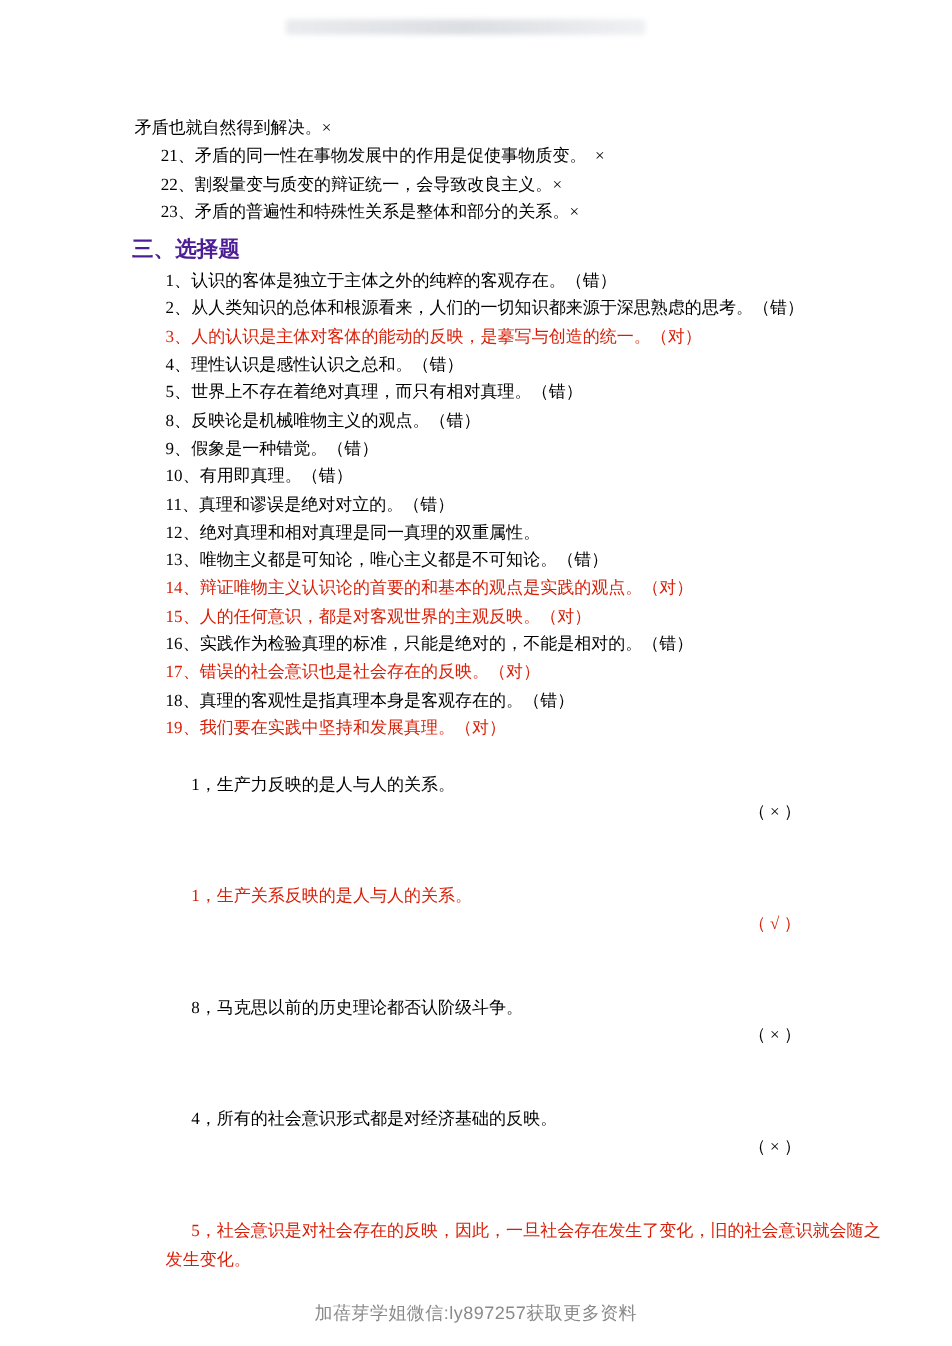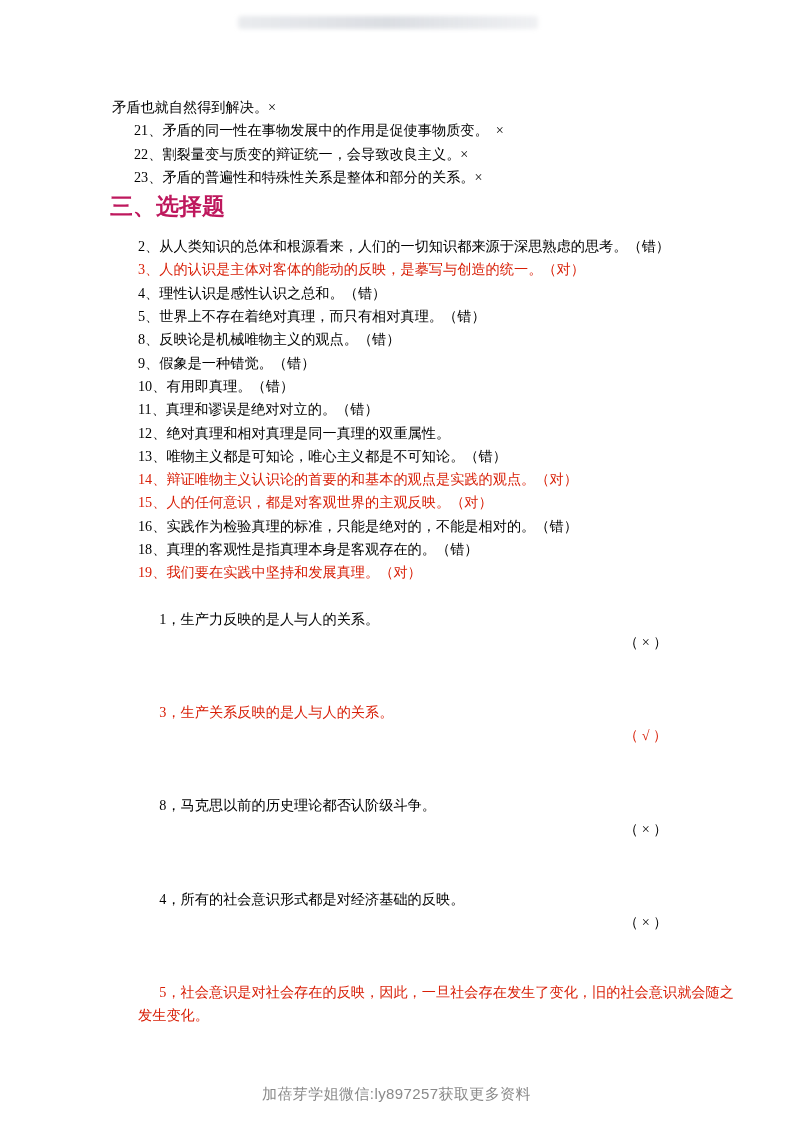"三、选择题" .section-head { color: #be185d -> #4c1d95; font-size: 23px -> 18px; margin-bottom: 14px -> 2px }
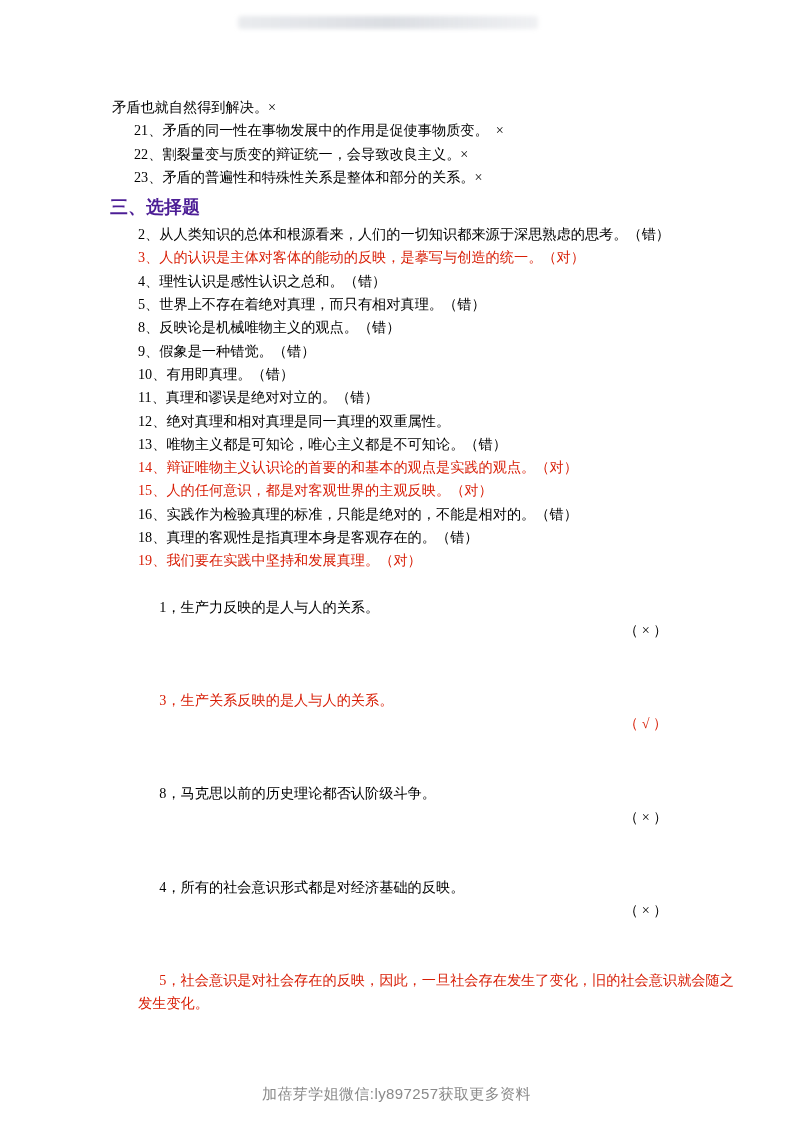"1、认识的客体是独立于主体之外的纯粹的客观存在。（错）" div.line { html: none -> <div>1、认识的客体是独立于主体之外的纯粹的客观存在。（错）</div> }
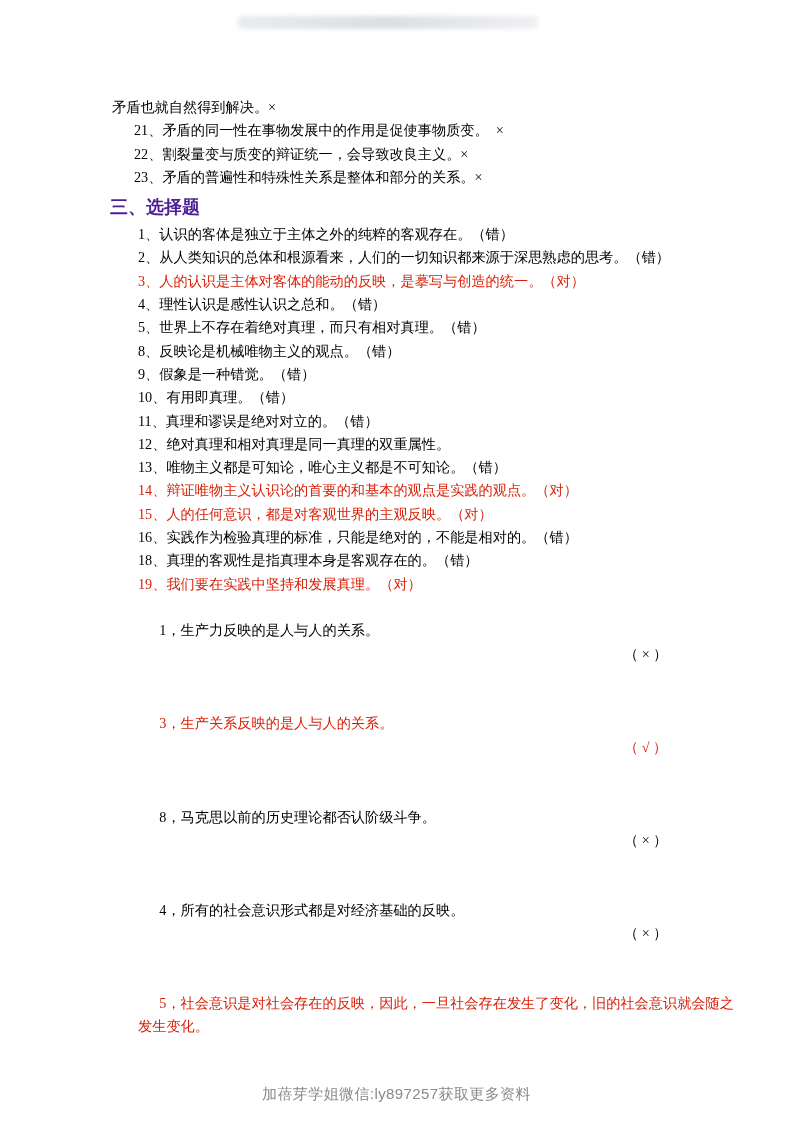"17、错误的社会意识也是社会存在的反映。（对）" div.line { html: none -> <div>17、错误的社会意识也是社会存在的反映。（对）</div> }
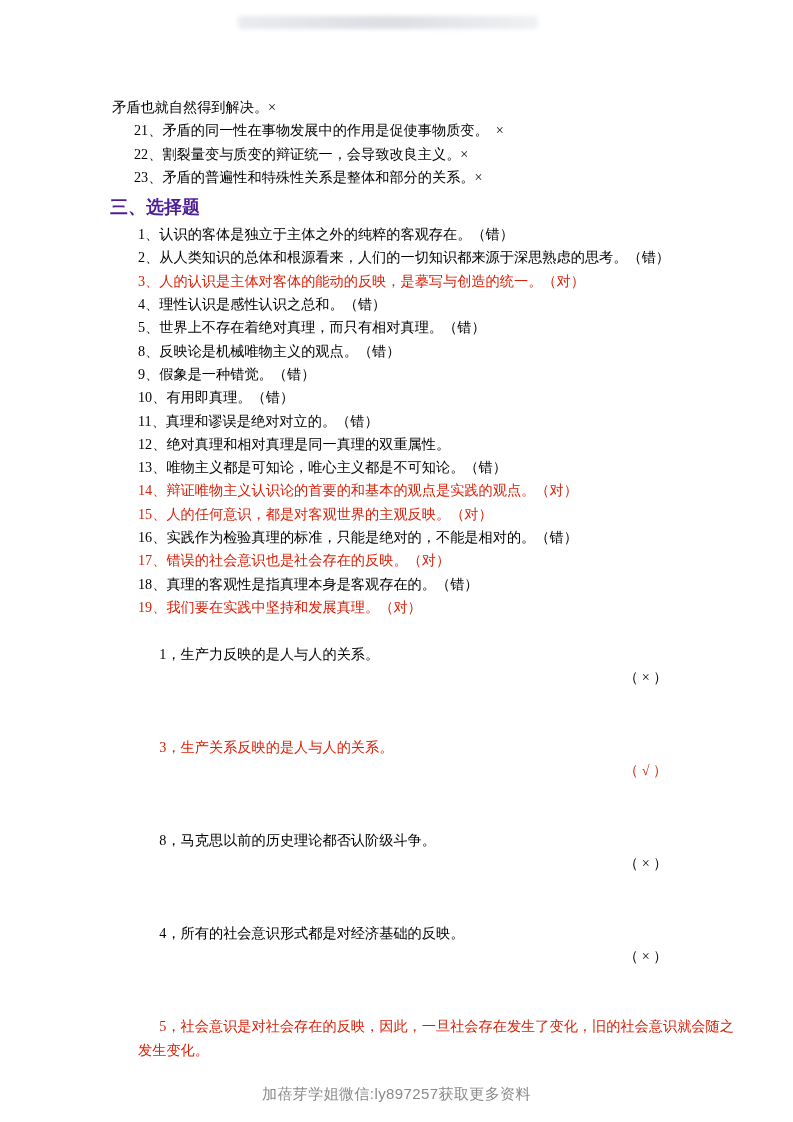"3，生产关系反映的是人与人的关系。" span.tf-text { text: 3 -> 1 }
